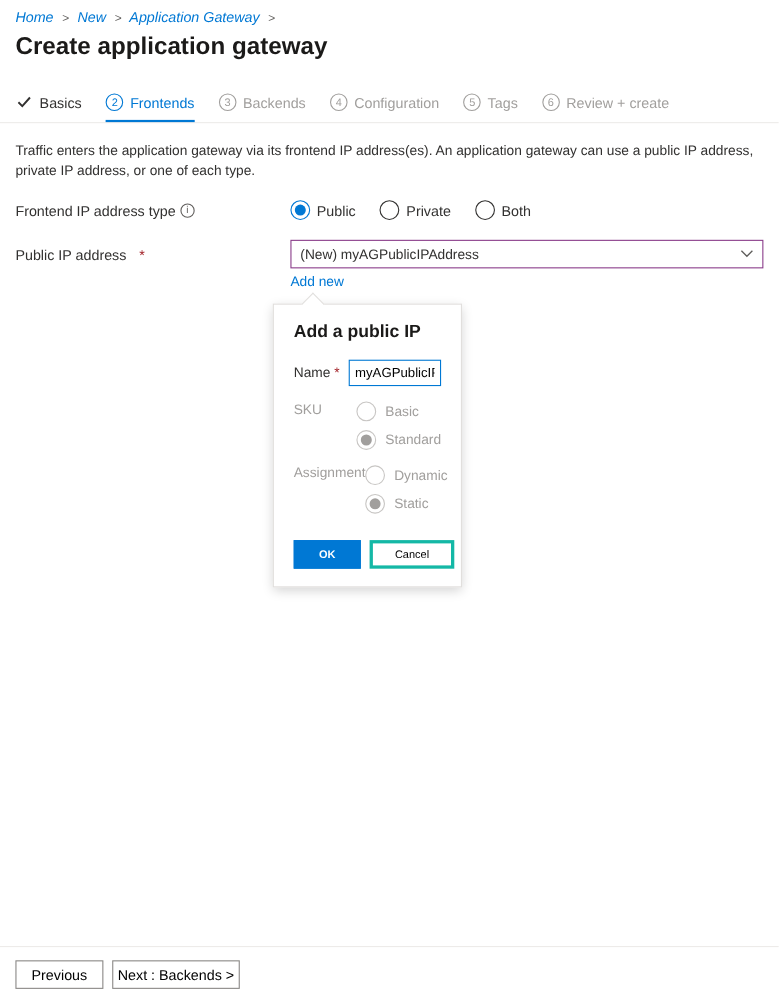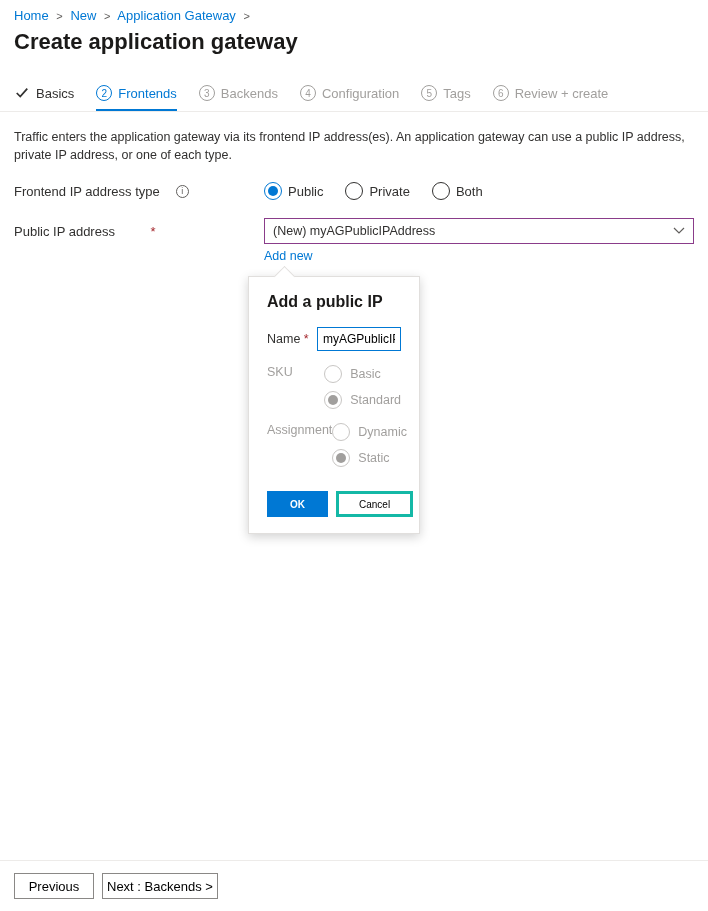"Home > New > Application" .breadcrumb { font-style: none -> italic }
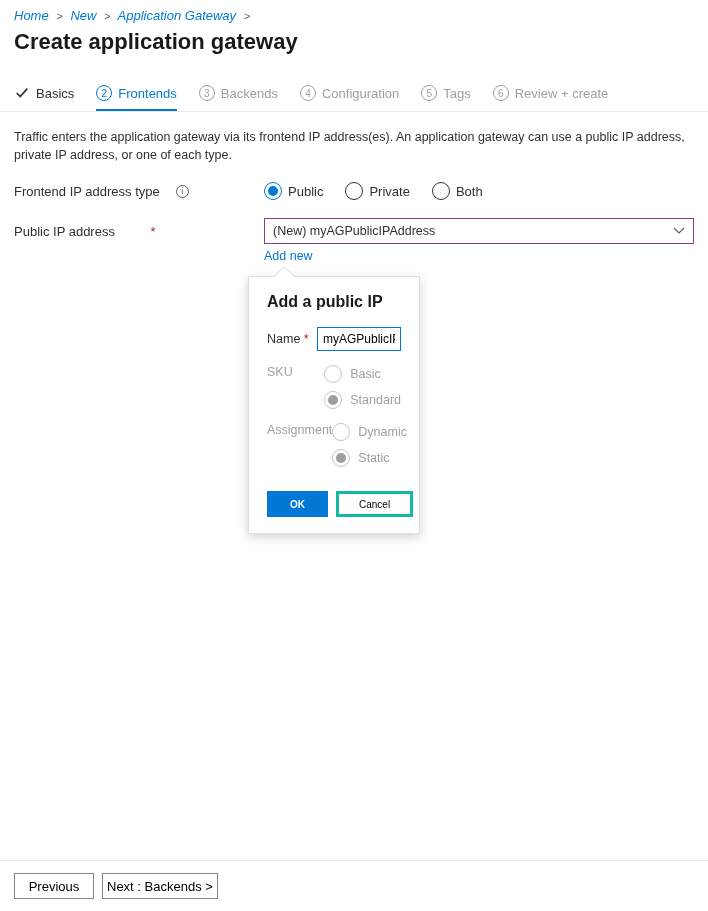"Frontend IP address type" .row .lbl { gap: 16px -> 4px }
